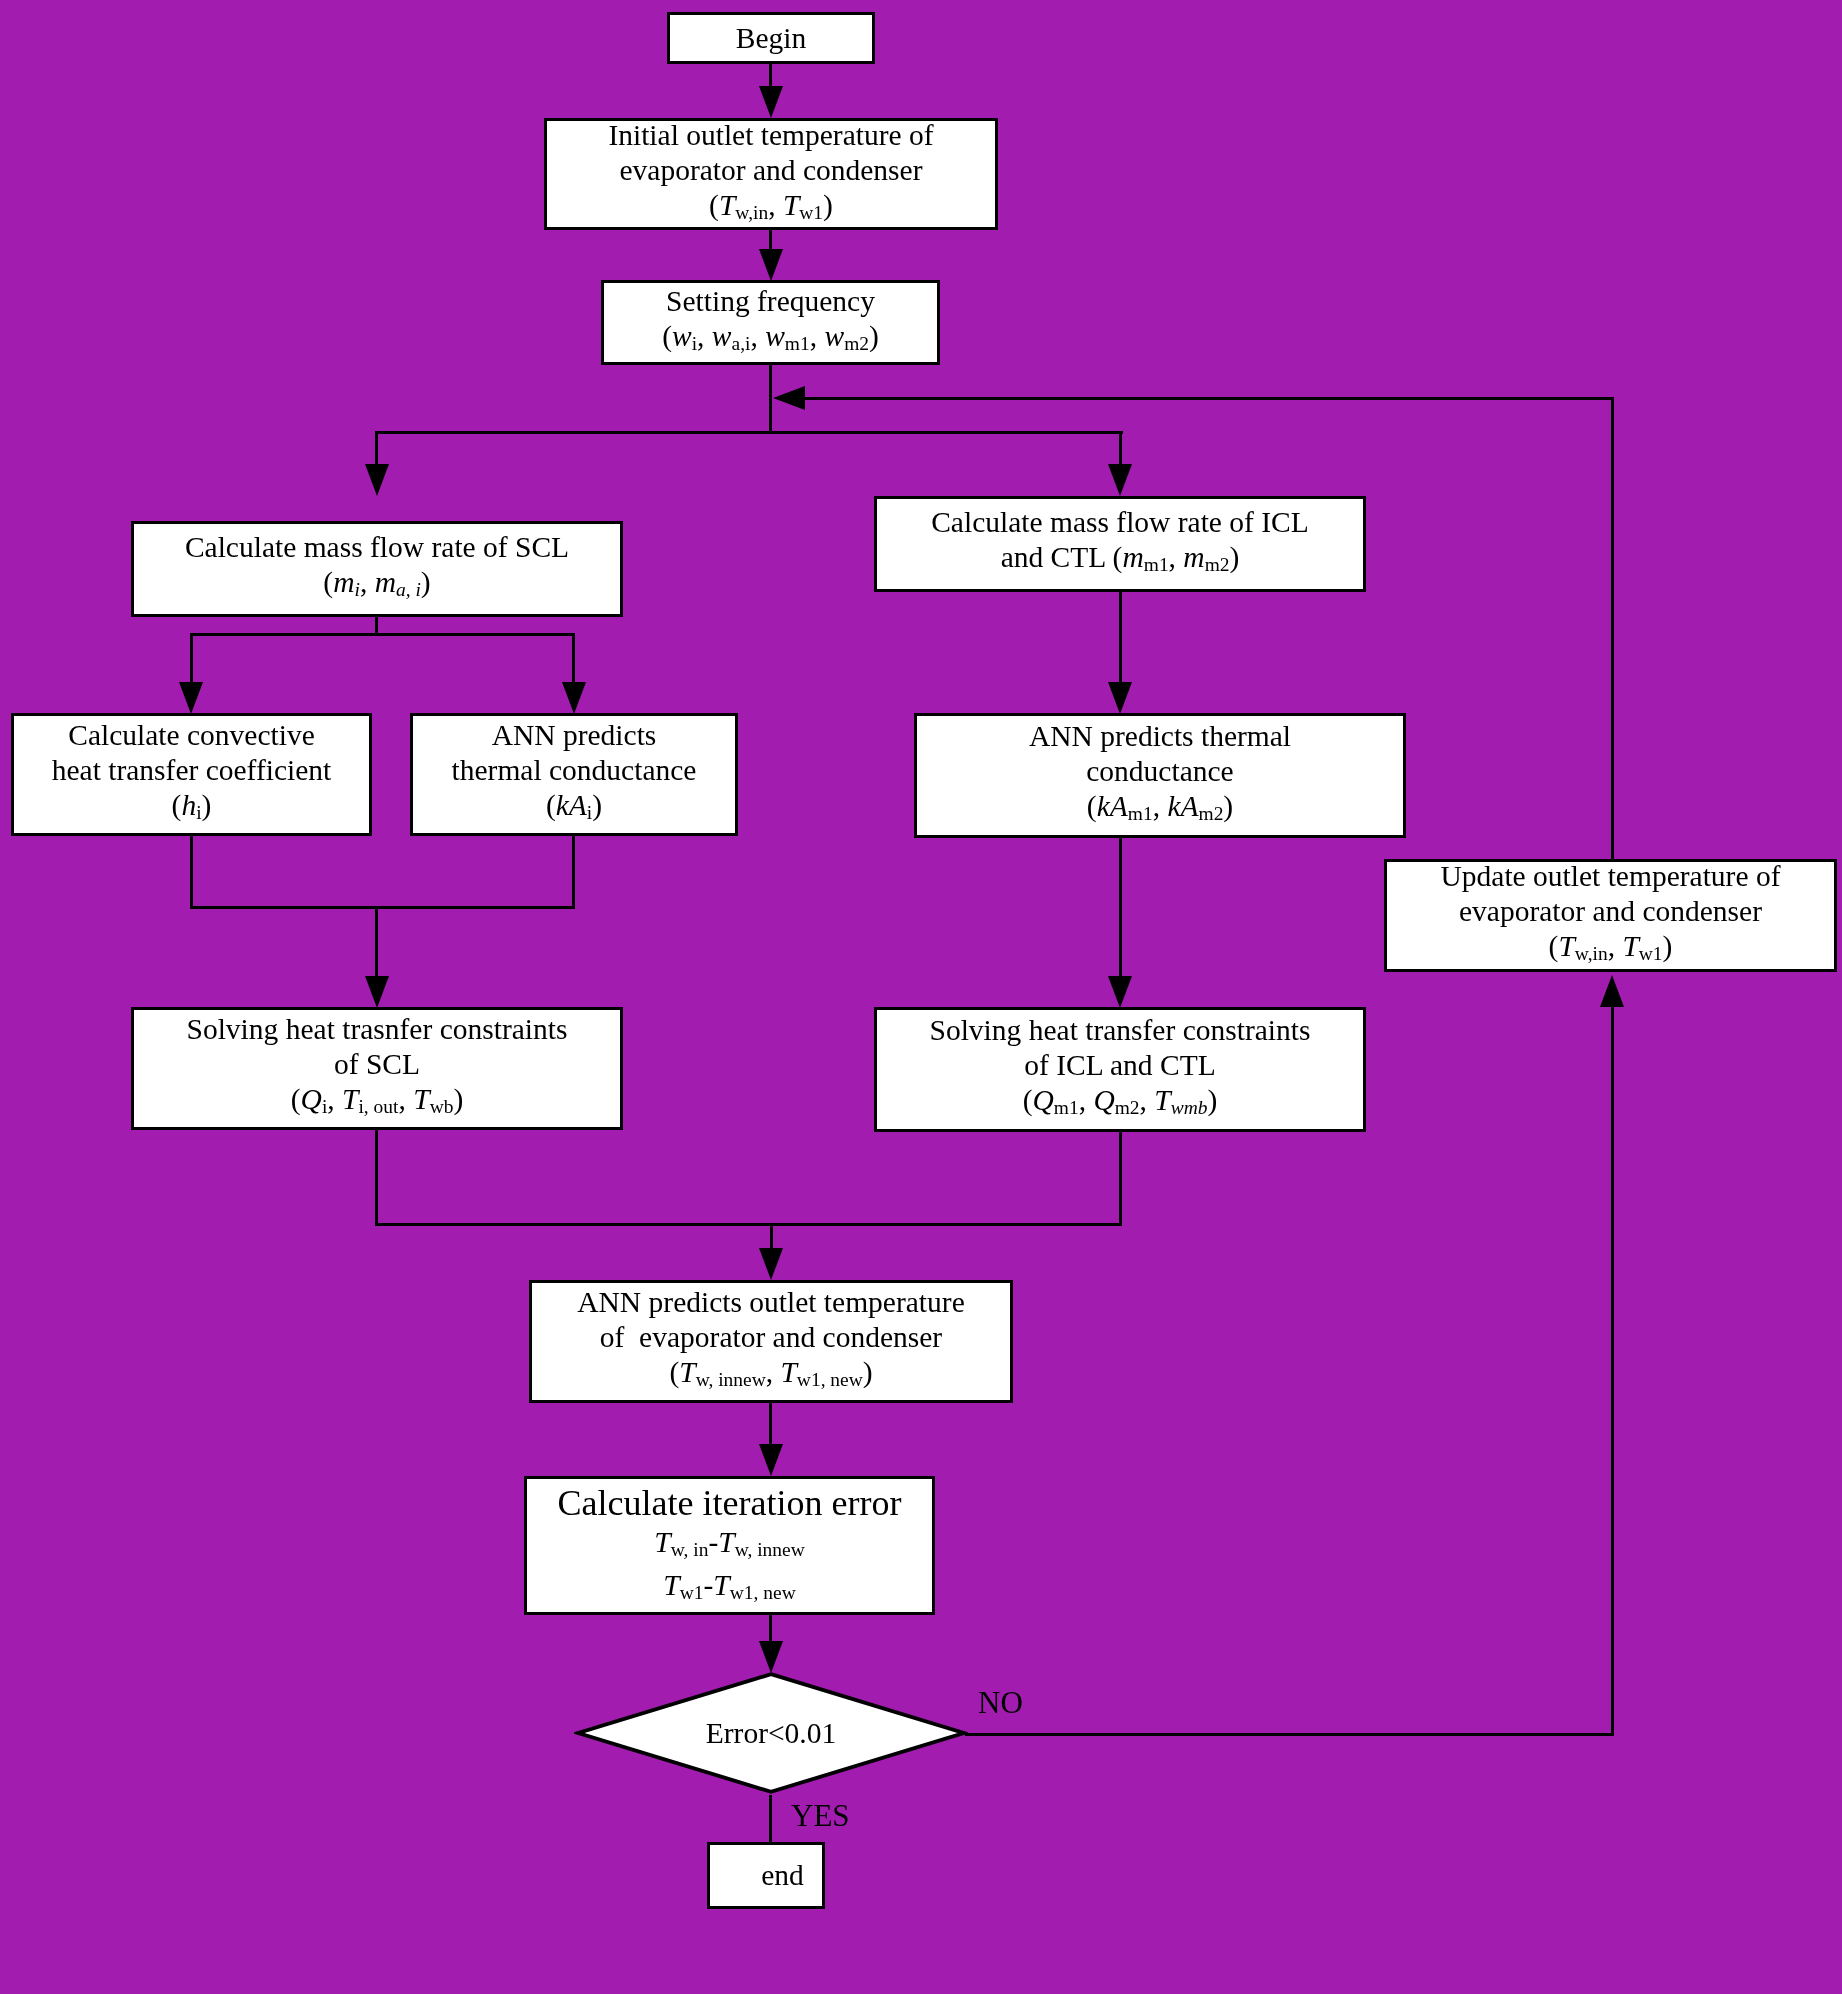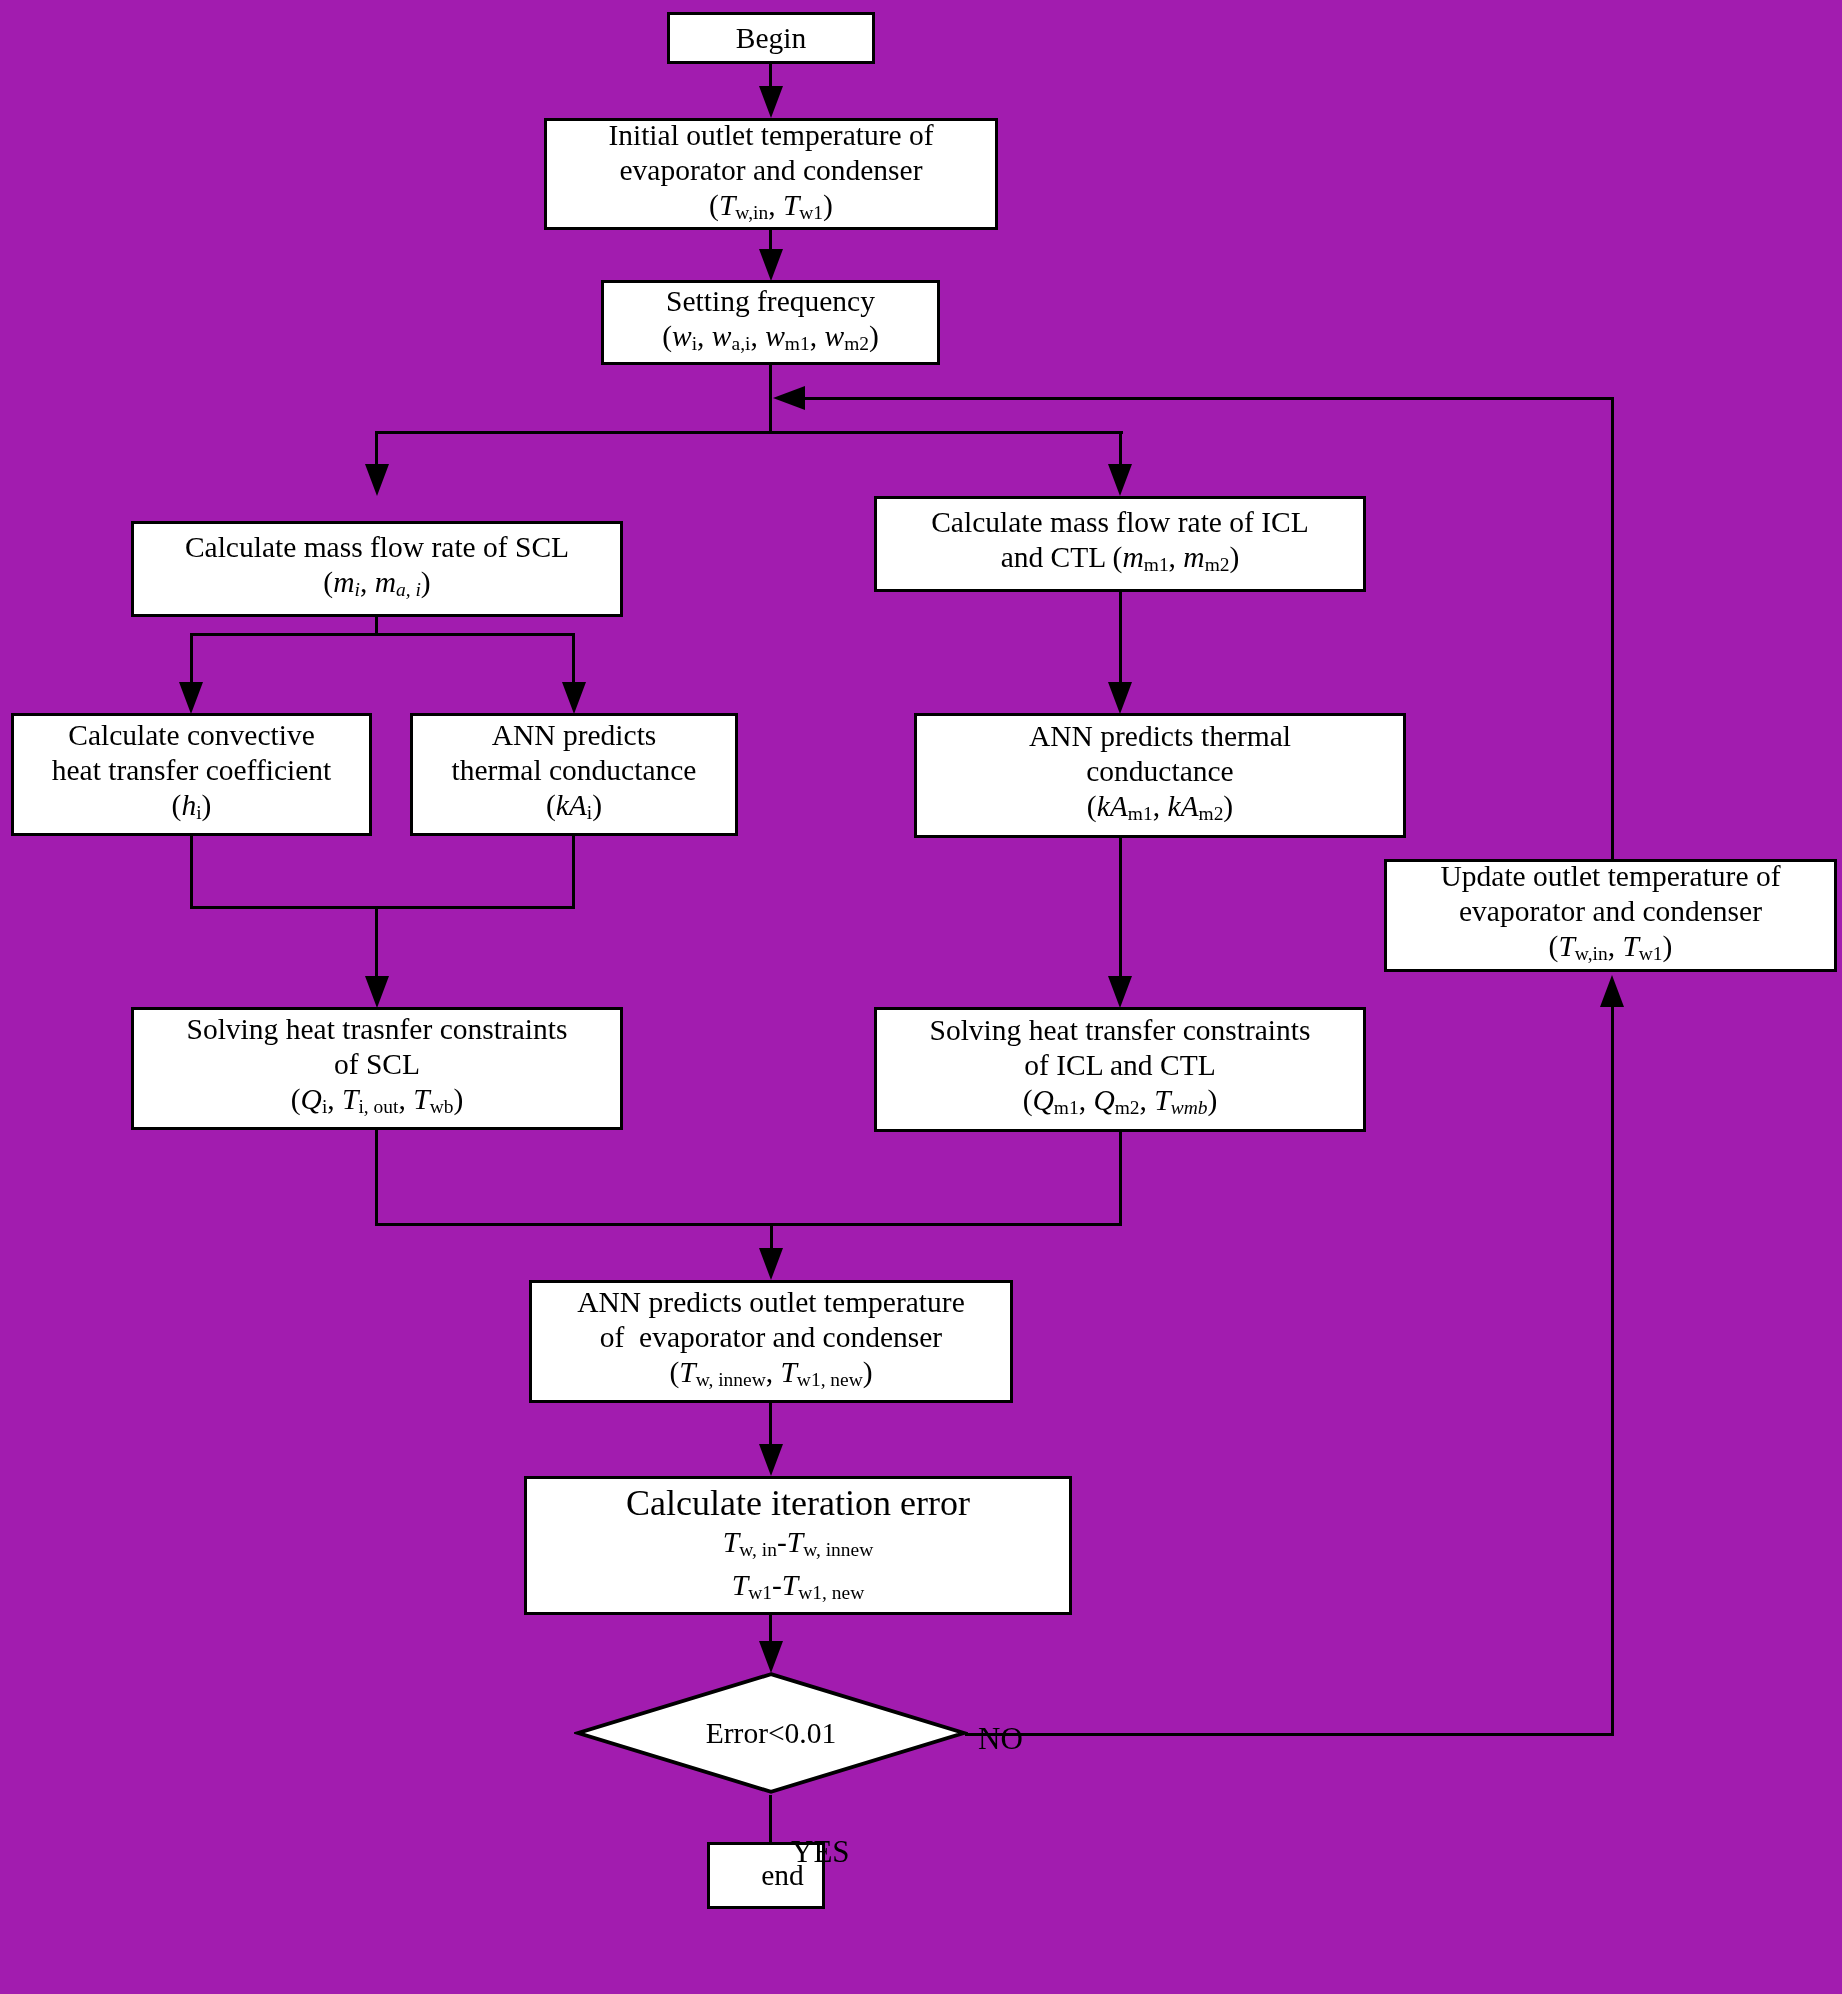"Calculate iteration error" #n-iter-error { width: 548px -> 411px }
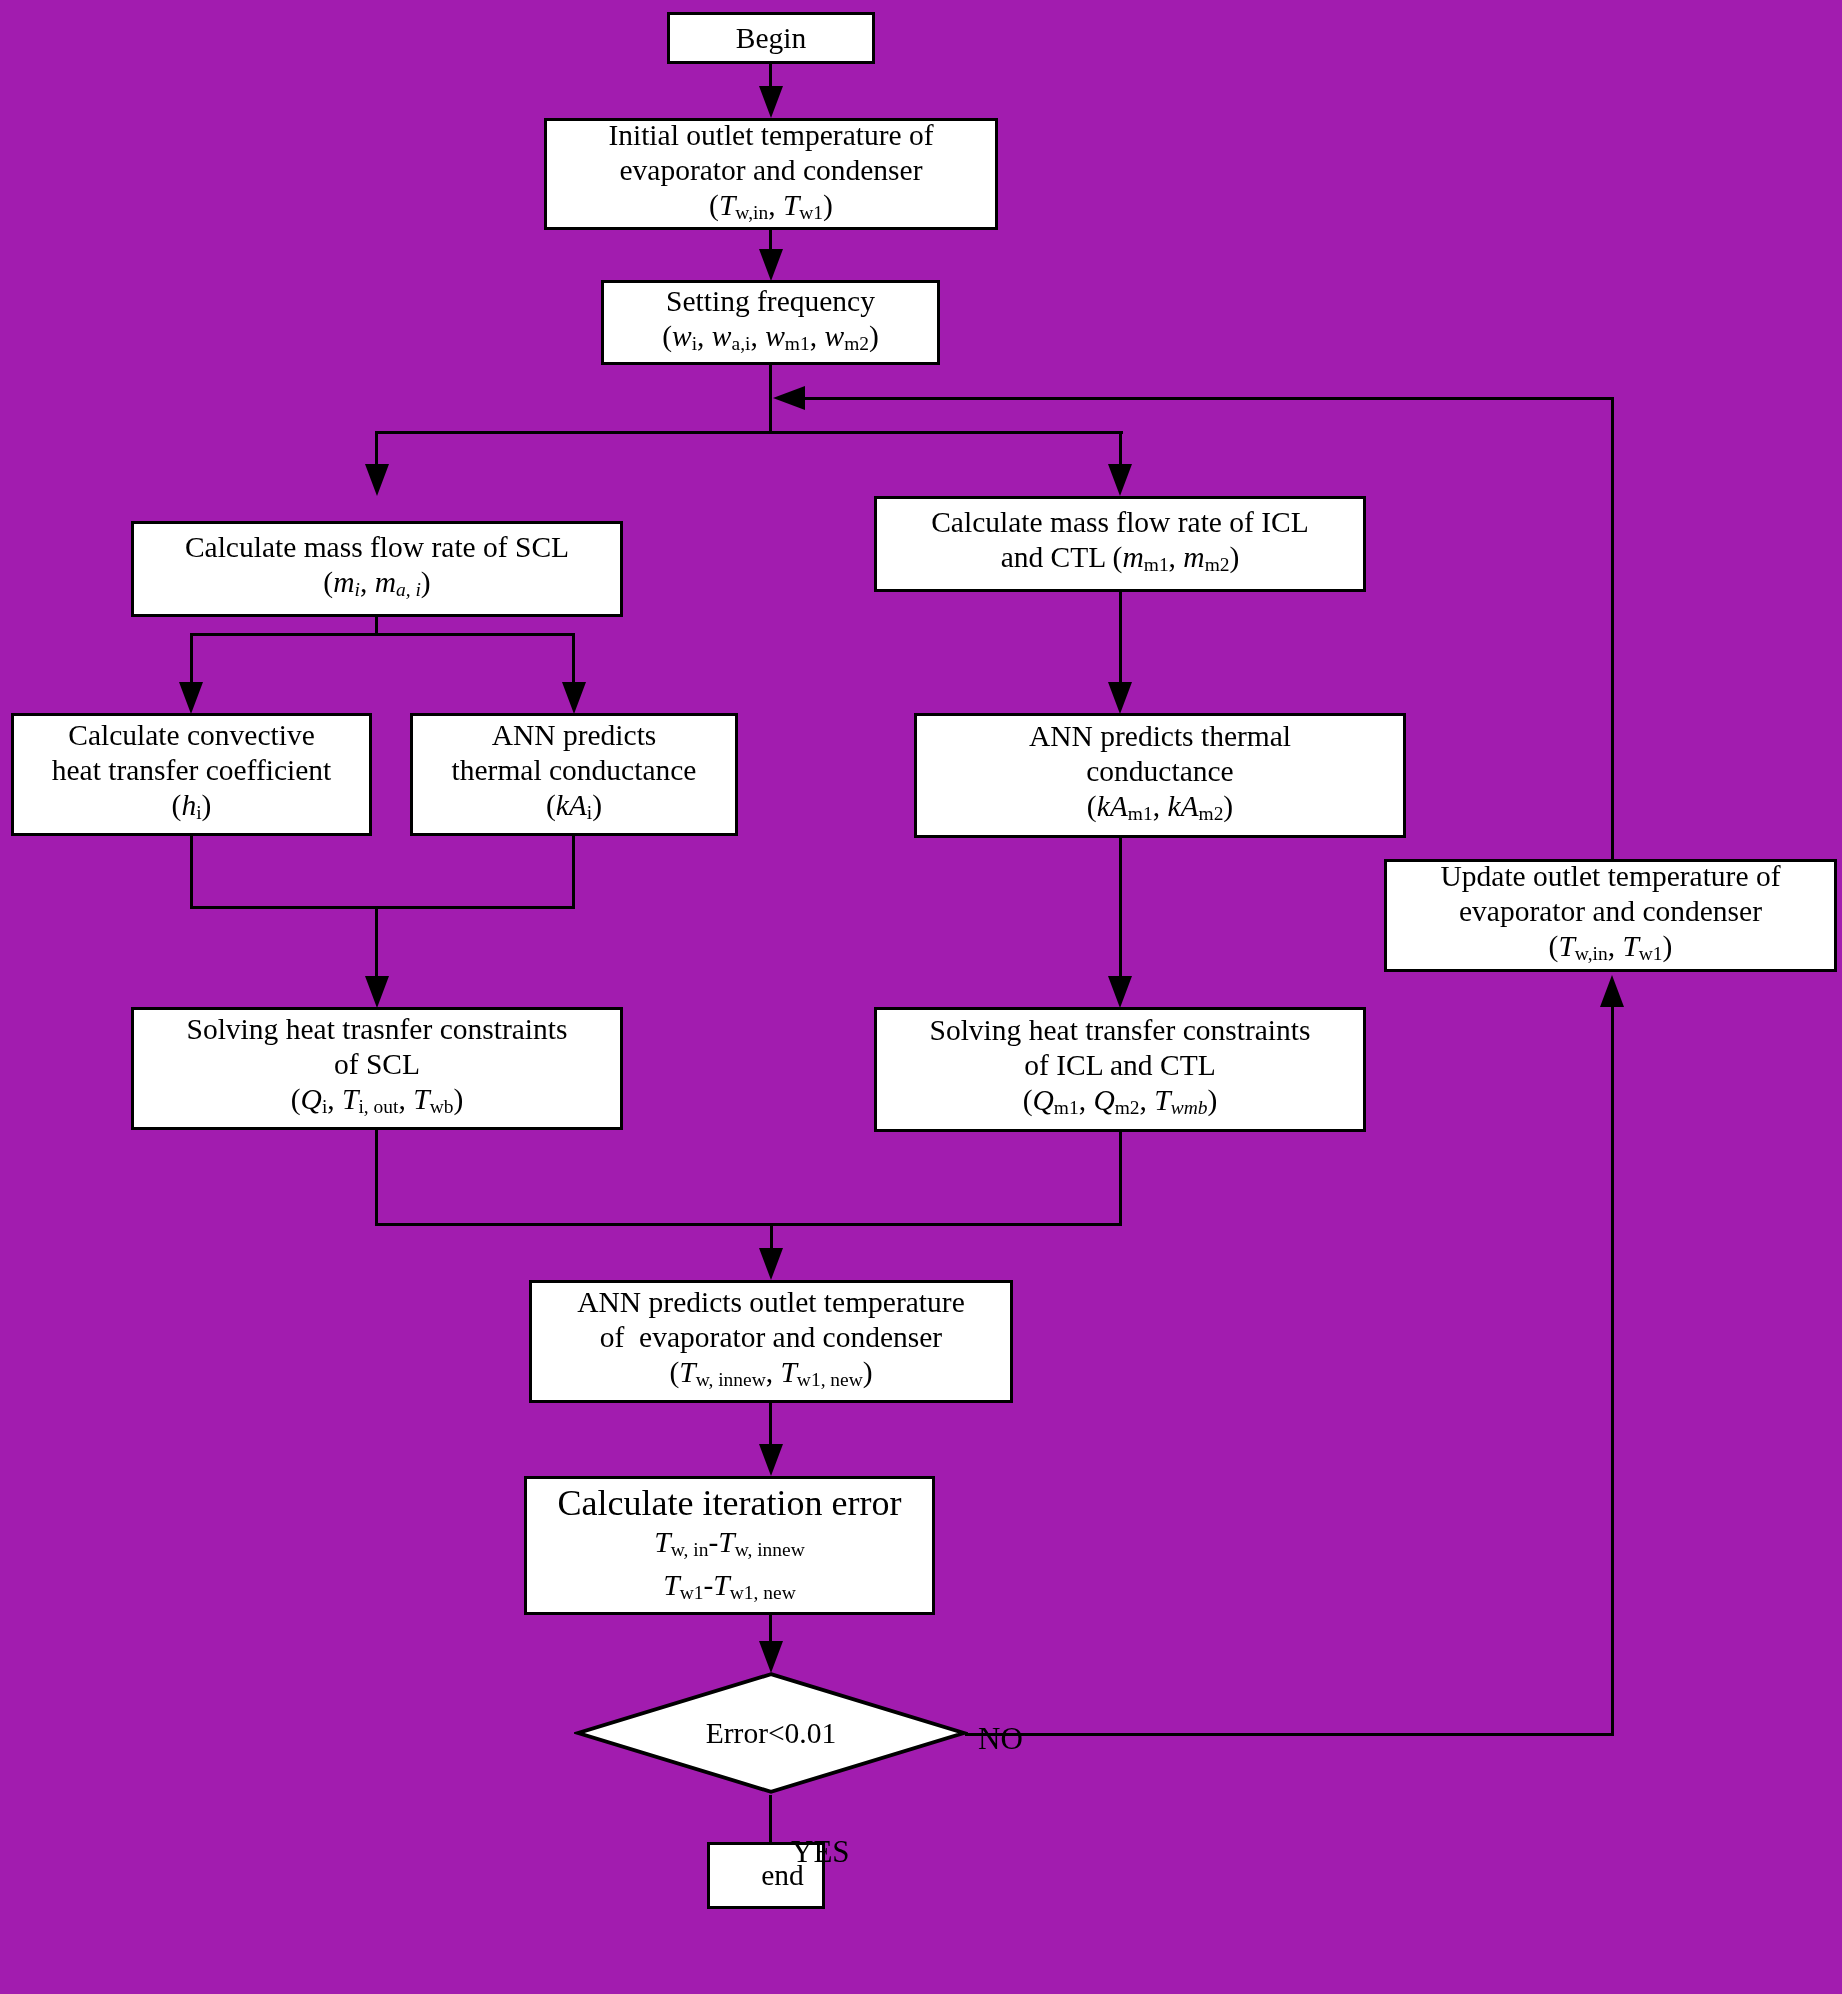"NO" .edge-label { margin-top: 36px -> none }
